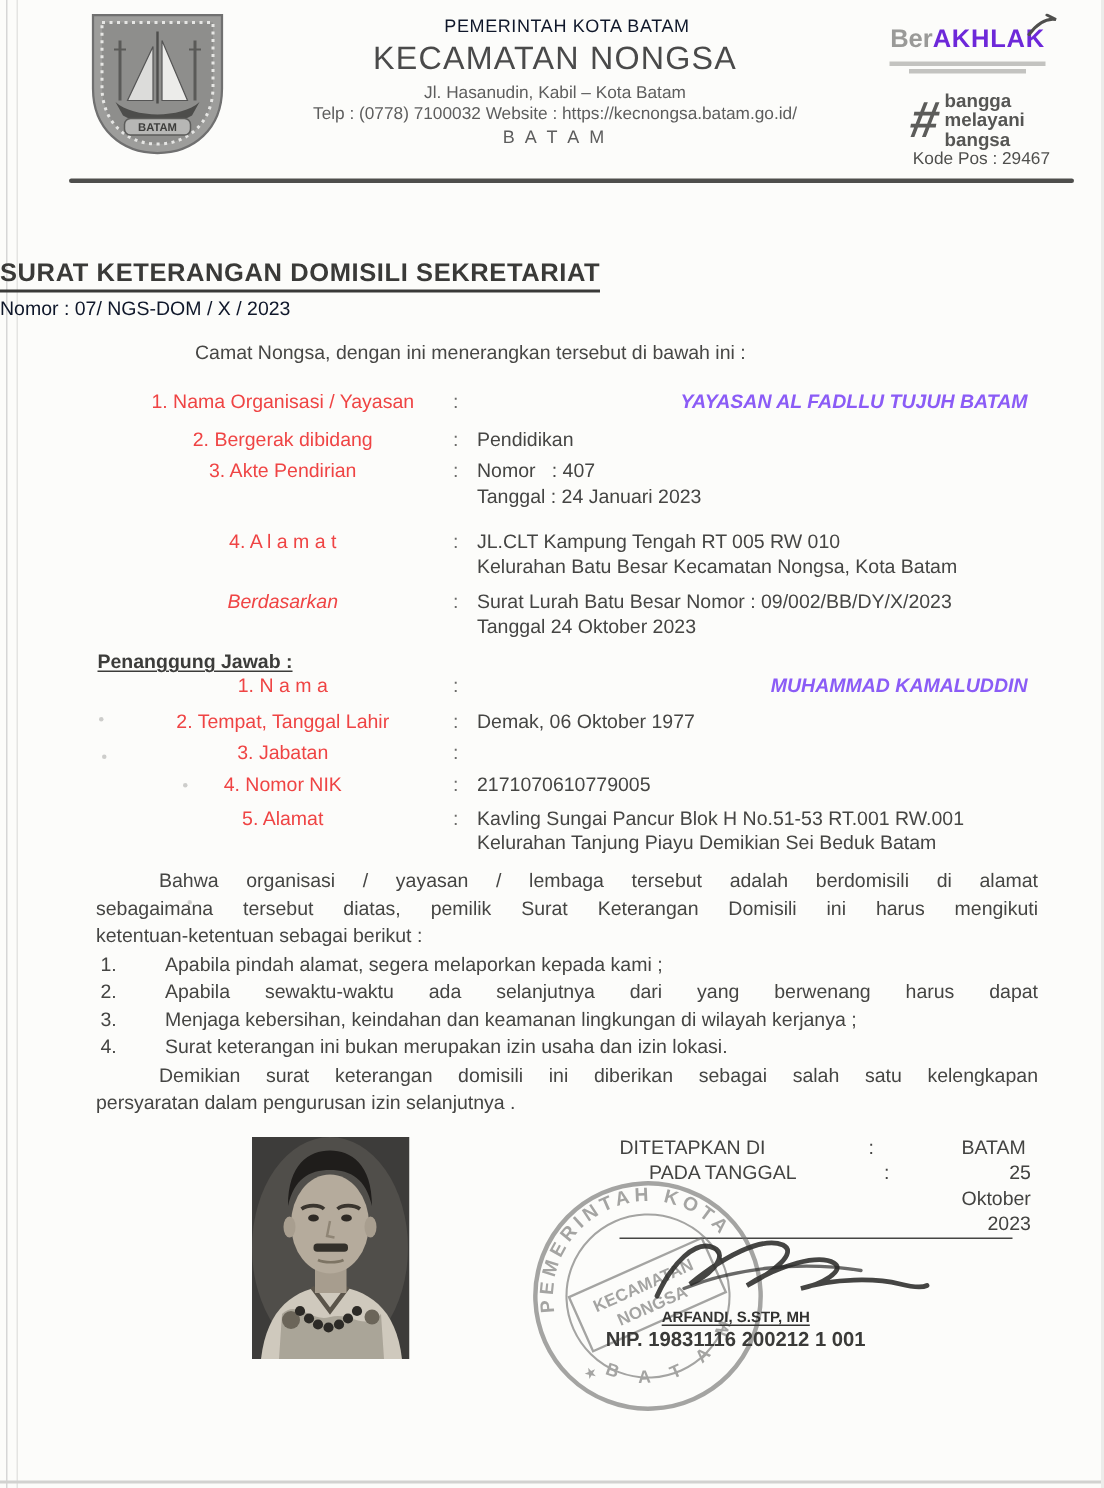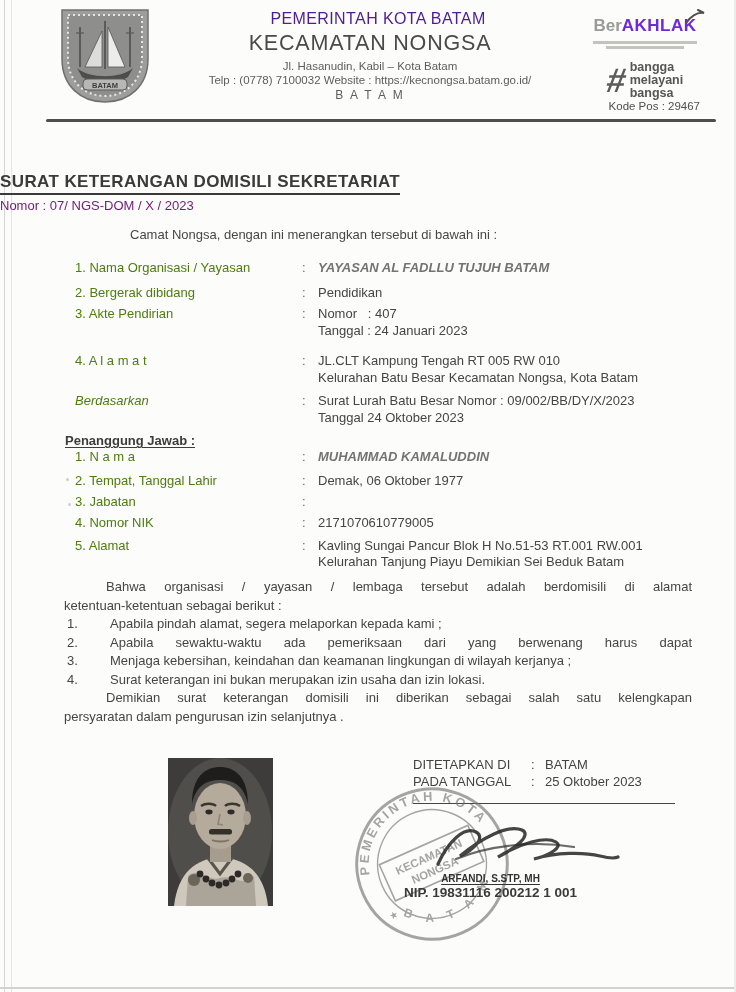"PEMERINTAH KOTA BATAM" .lh-gov { color: #4c1d95 -> #0f172a; font-size: 16px -> 12px }
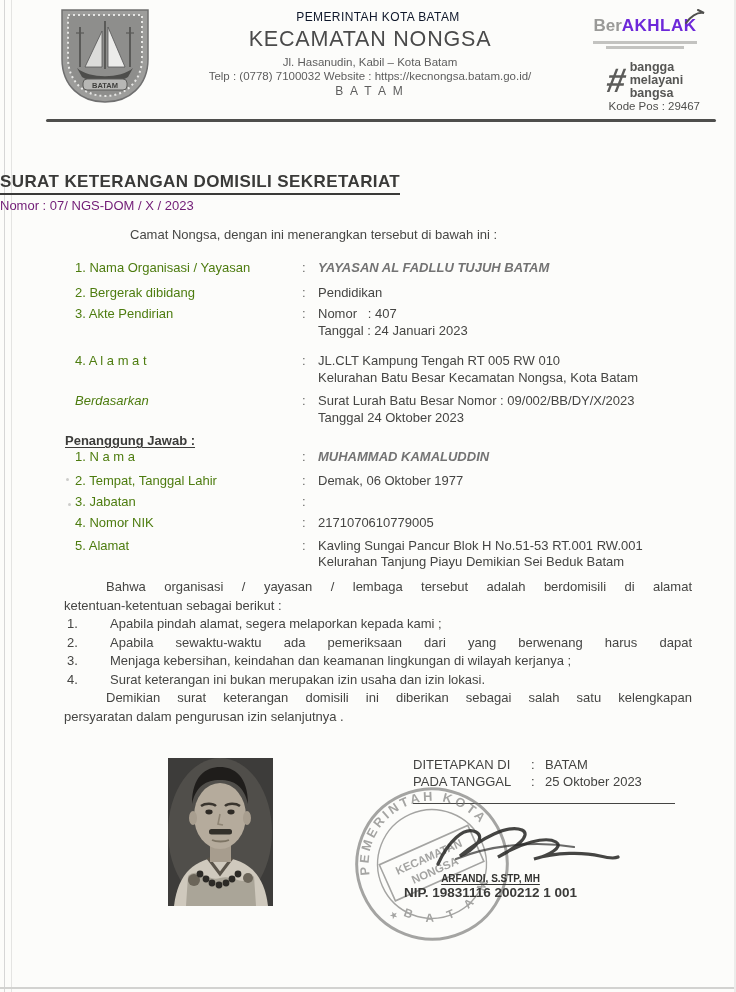"Nomor : 07/ NGS-DOM /" .doc-number { color: #701a75 -> #0f172a }
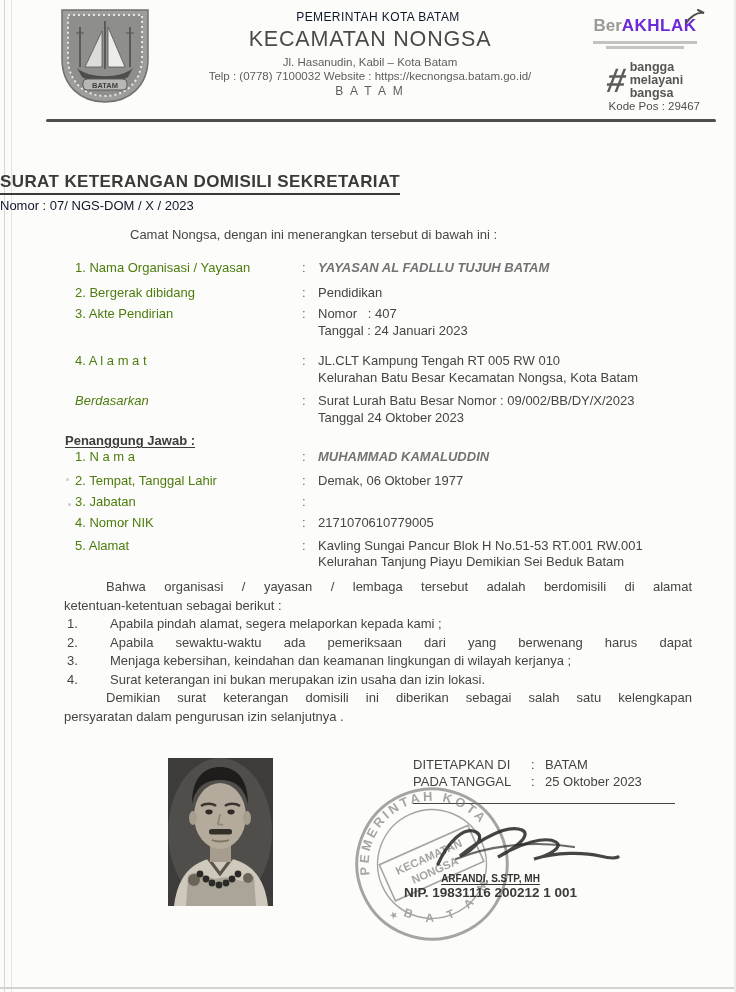"1. Nama Organisasi / Yayasan" .flabel { color: #4d7c0f -> #ef4444; text-align: none -> center }
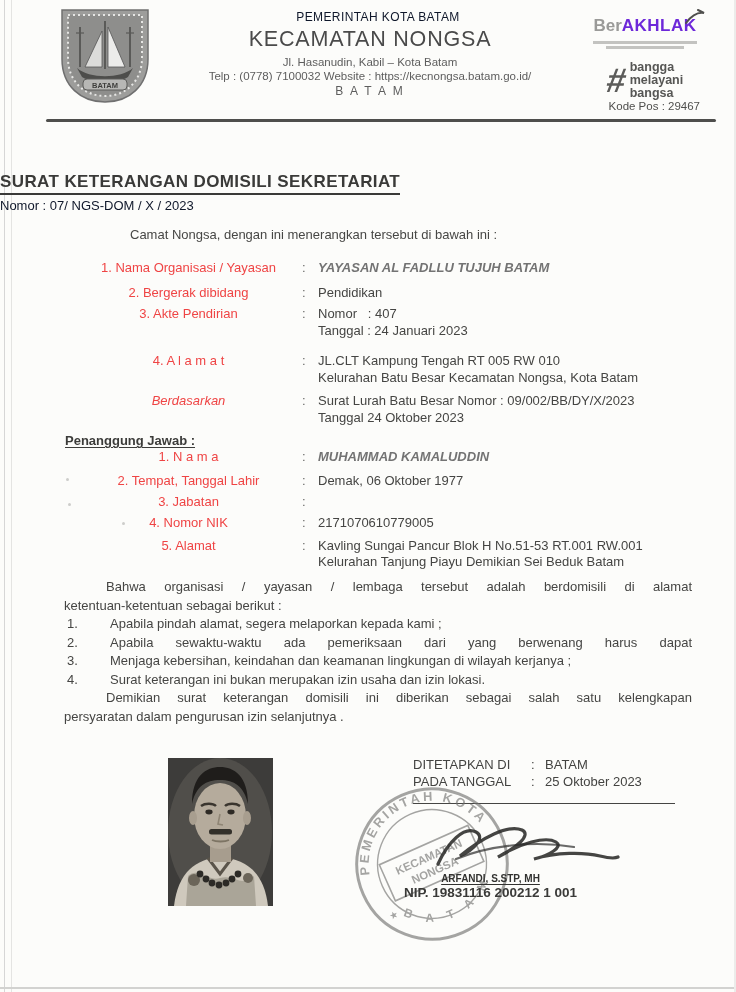"YAYASAN AL FADLLU TUJUH BATAM" .emph { color: #737373 -> #8b5cf6; text-align: none -> right }
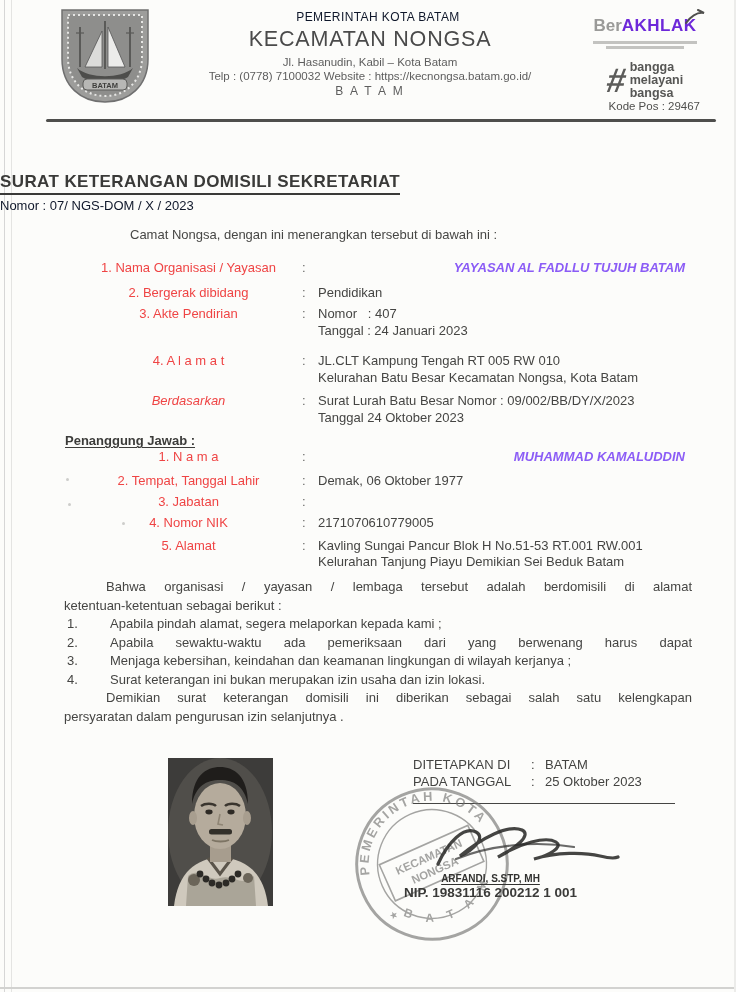"sebagaimana tersebut diatas, pemilik" div.pline { html: none -> <div>sebagaimana tersebut diatas, pemilik Surat Keterangan Domisili ini harus mengikuti</div> }
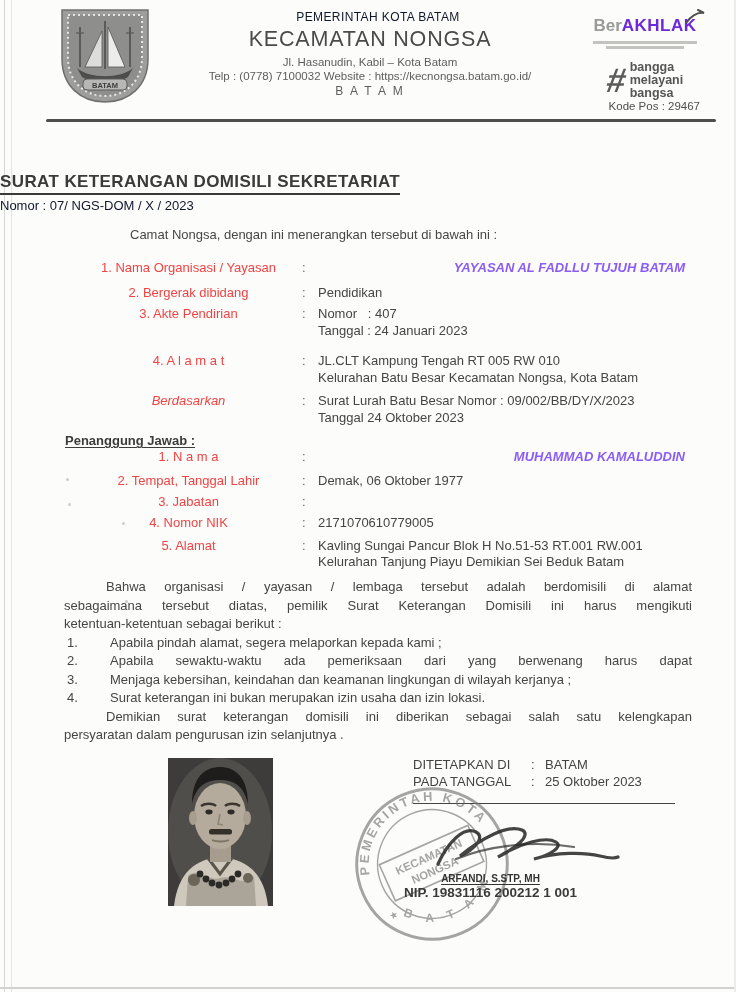"Apabila sewaktu-waktu ada pemeriksaan" div.pline { text: pemeriksaan -> selanjutnya }
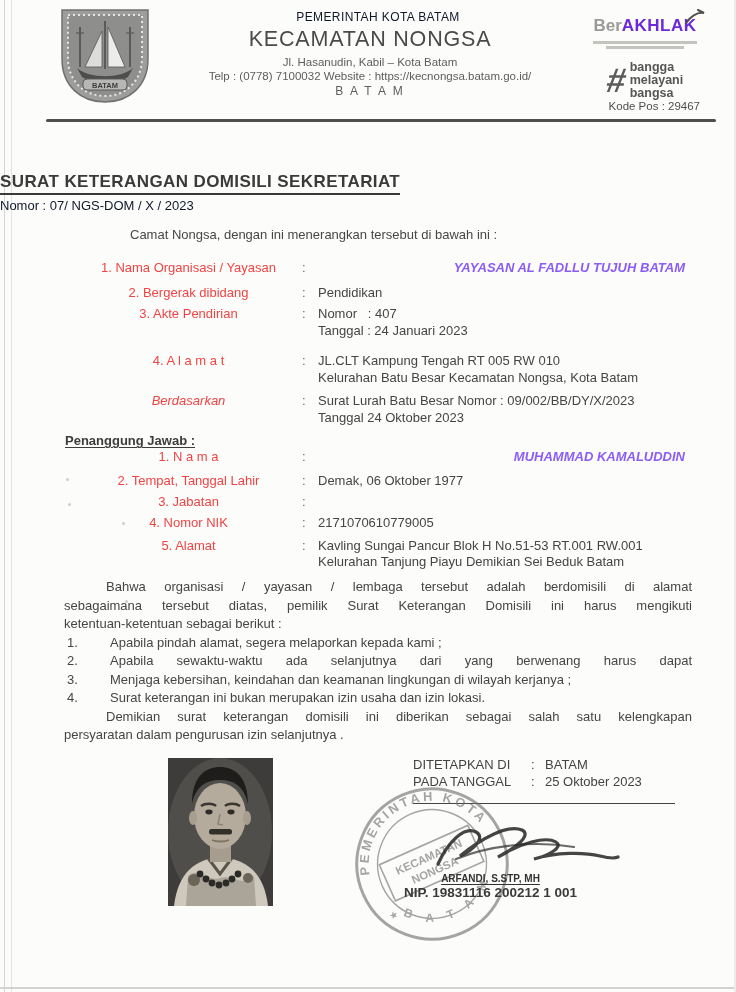"DITETAPKAN DI" .irow { gap: none -> 48px }
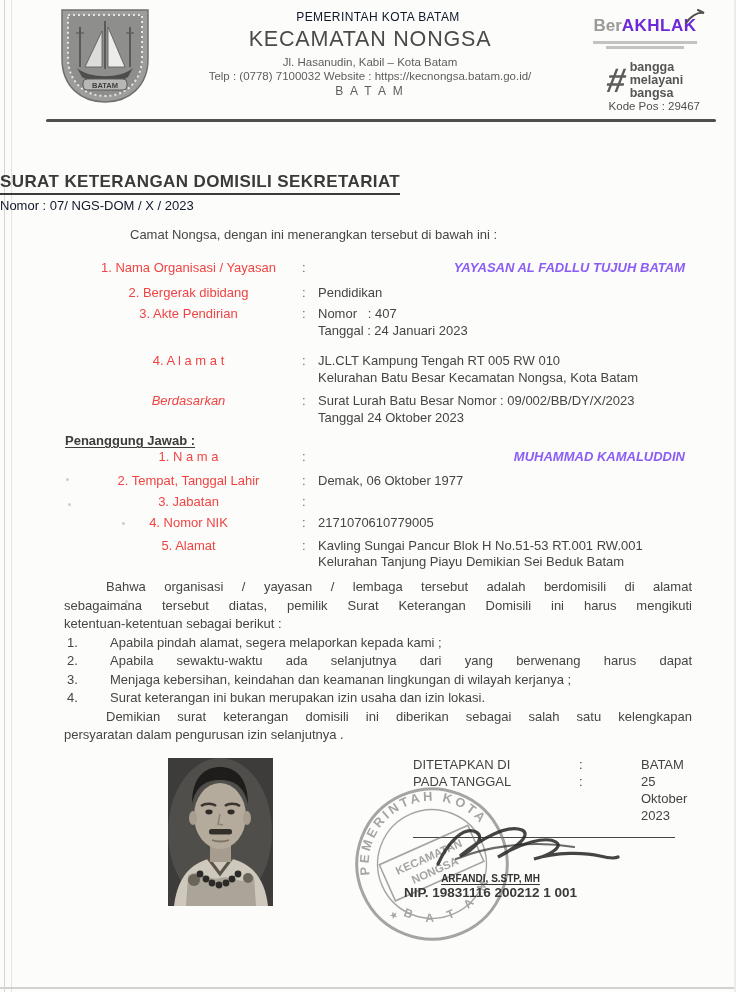"PADA TANGGAL" .u-row { padding-bottom: 13px -> 1px; text-align: none -> right }
